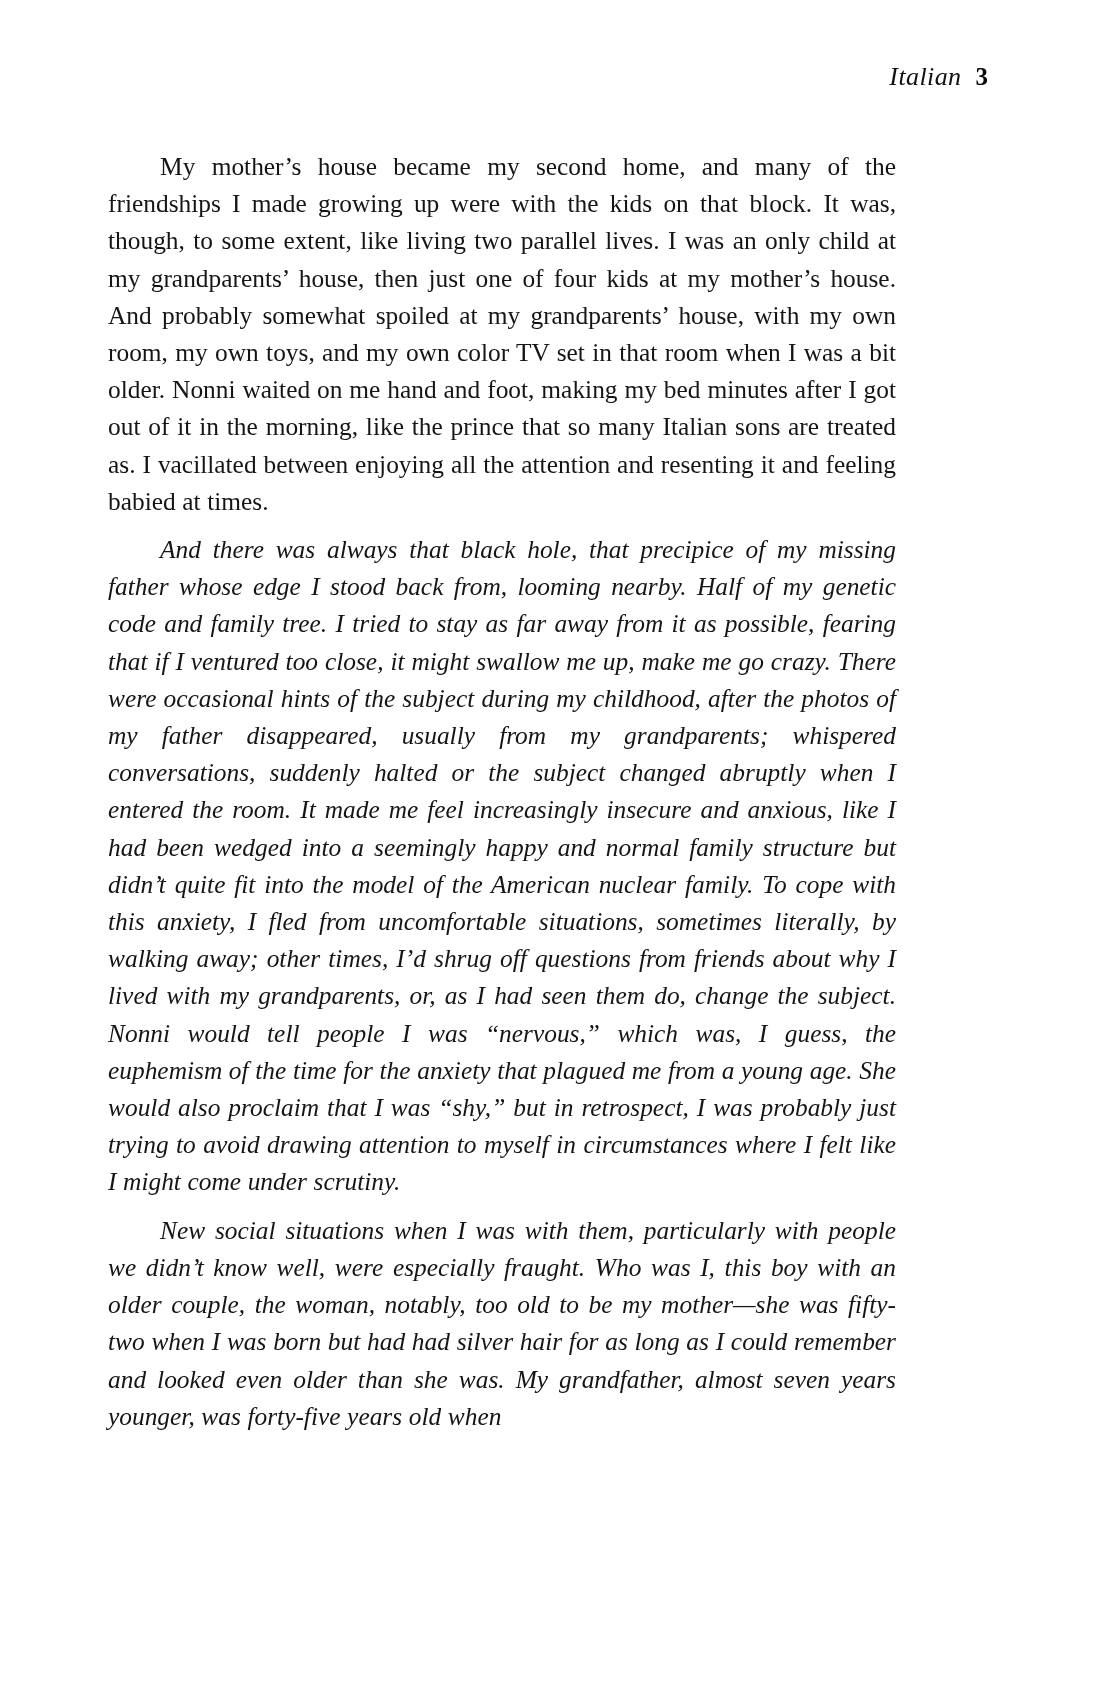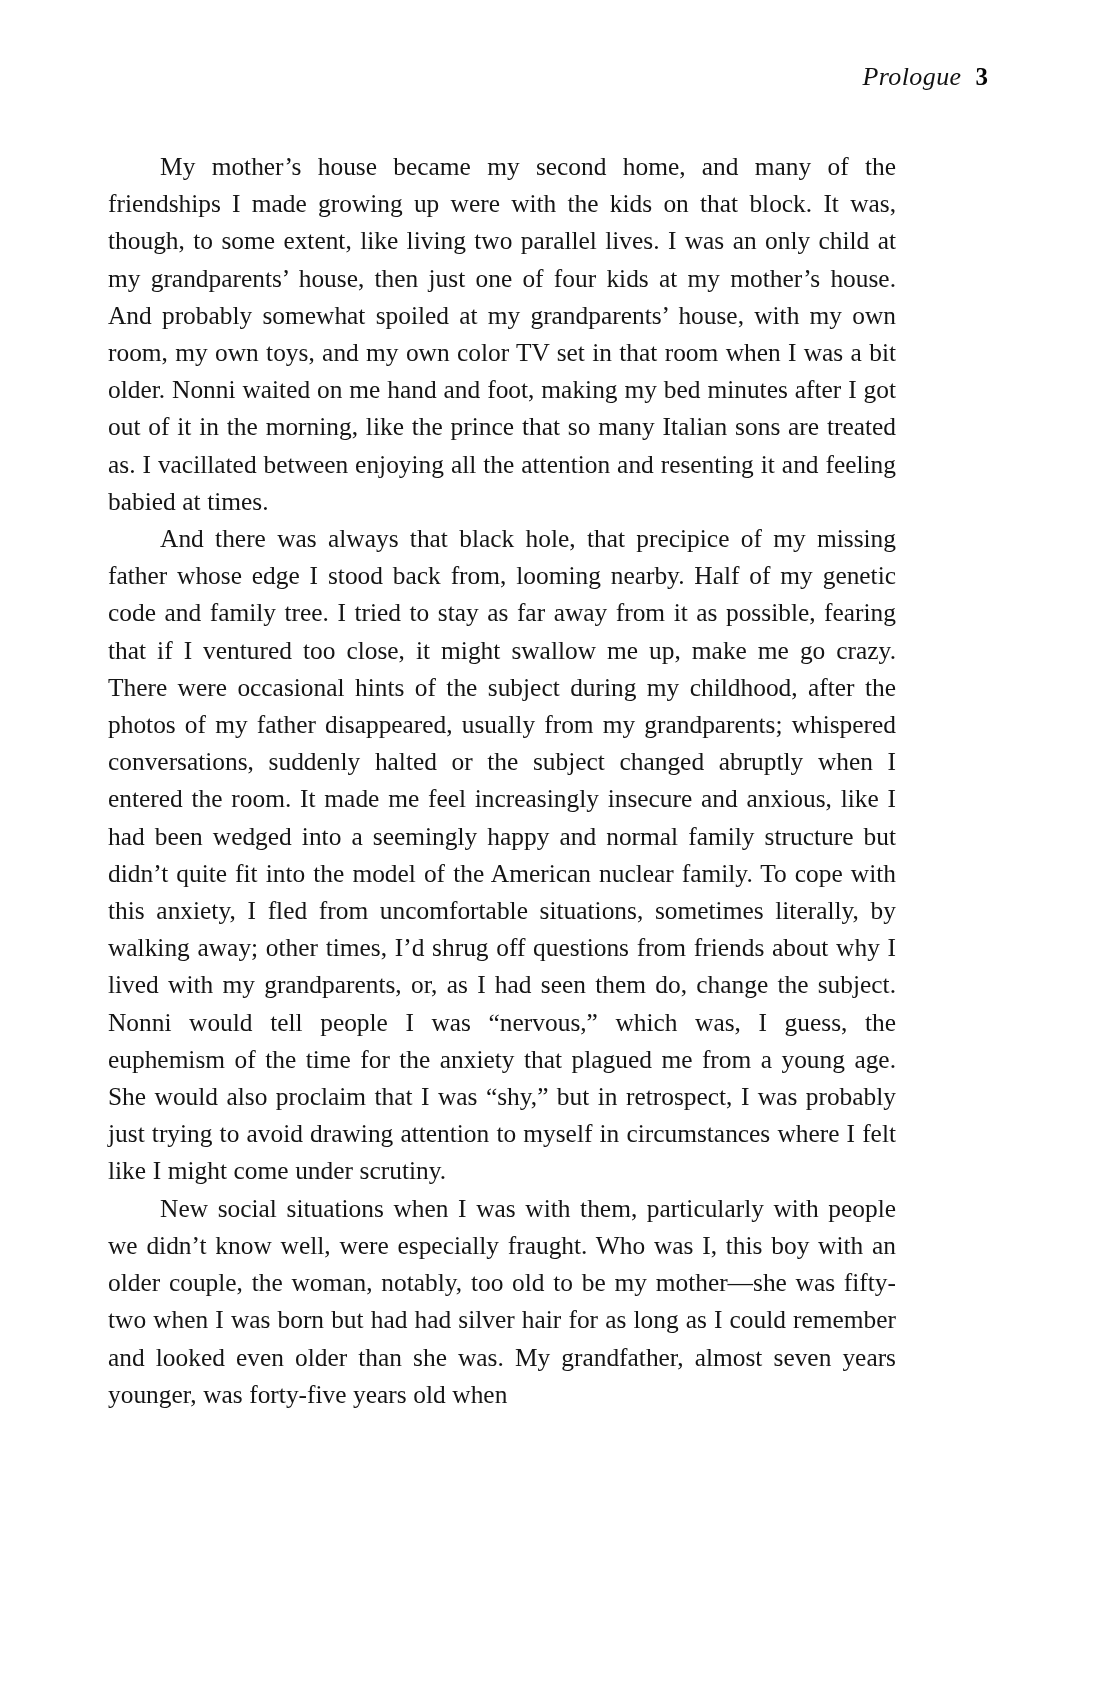"Prologue" span.running-head-title { text: Prologue -> Italian }
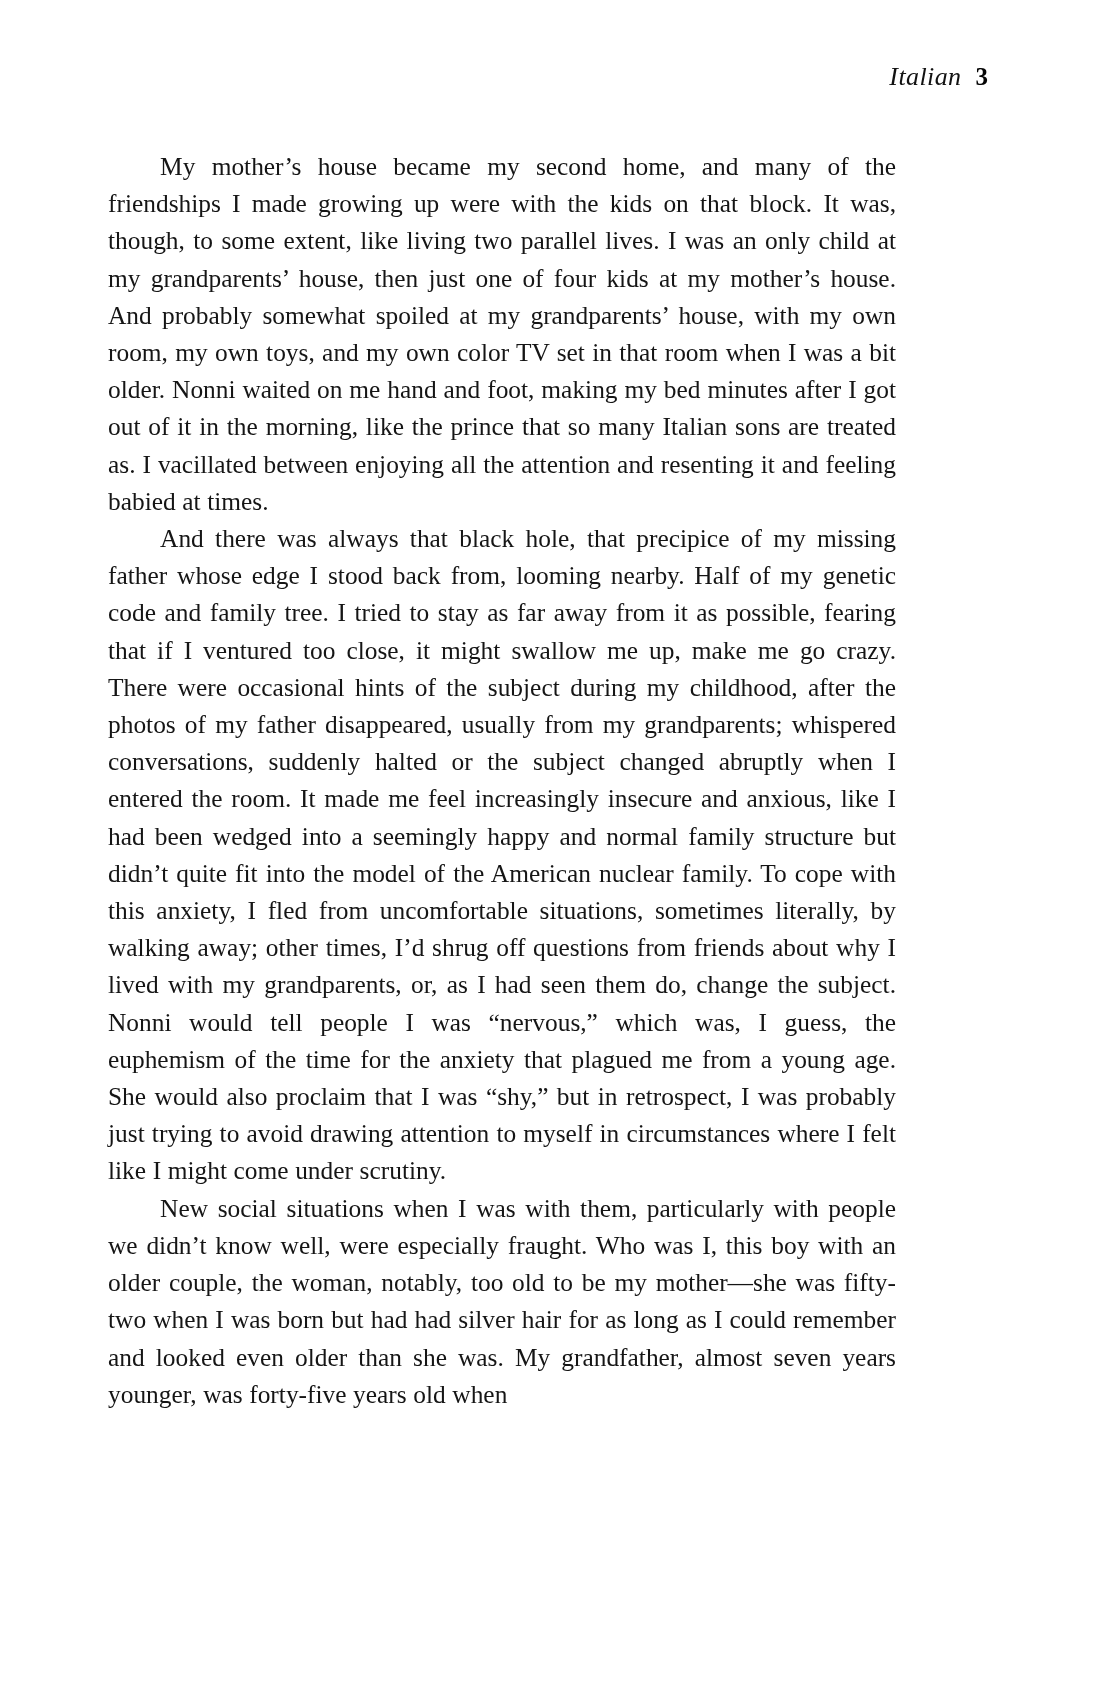"And there was always that" .para + .para { font-style: none -> italic; margin-top: 0 -> 11px }
